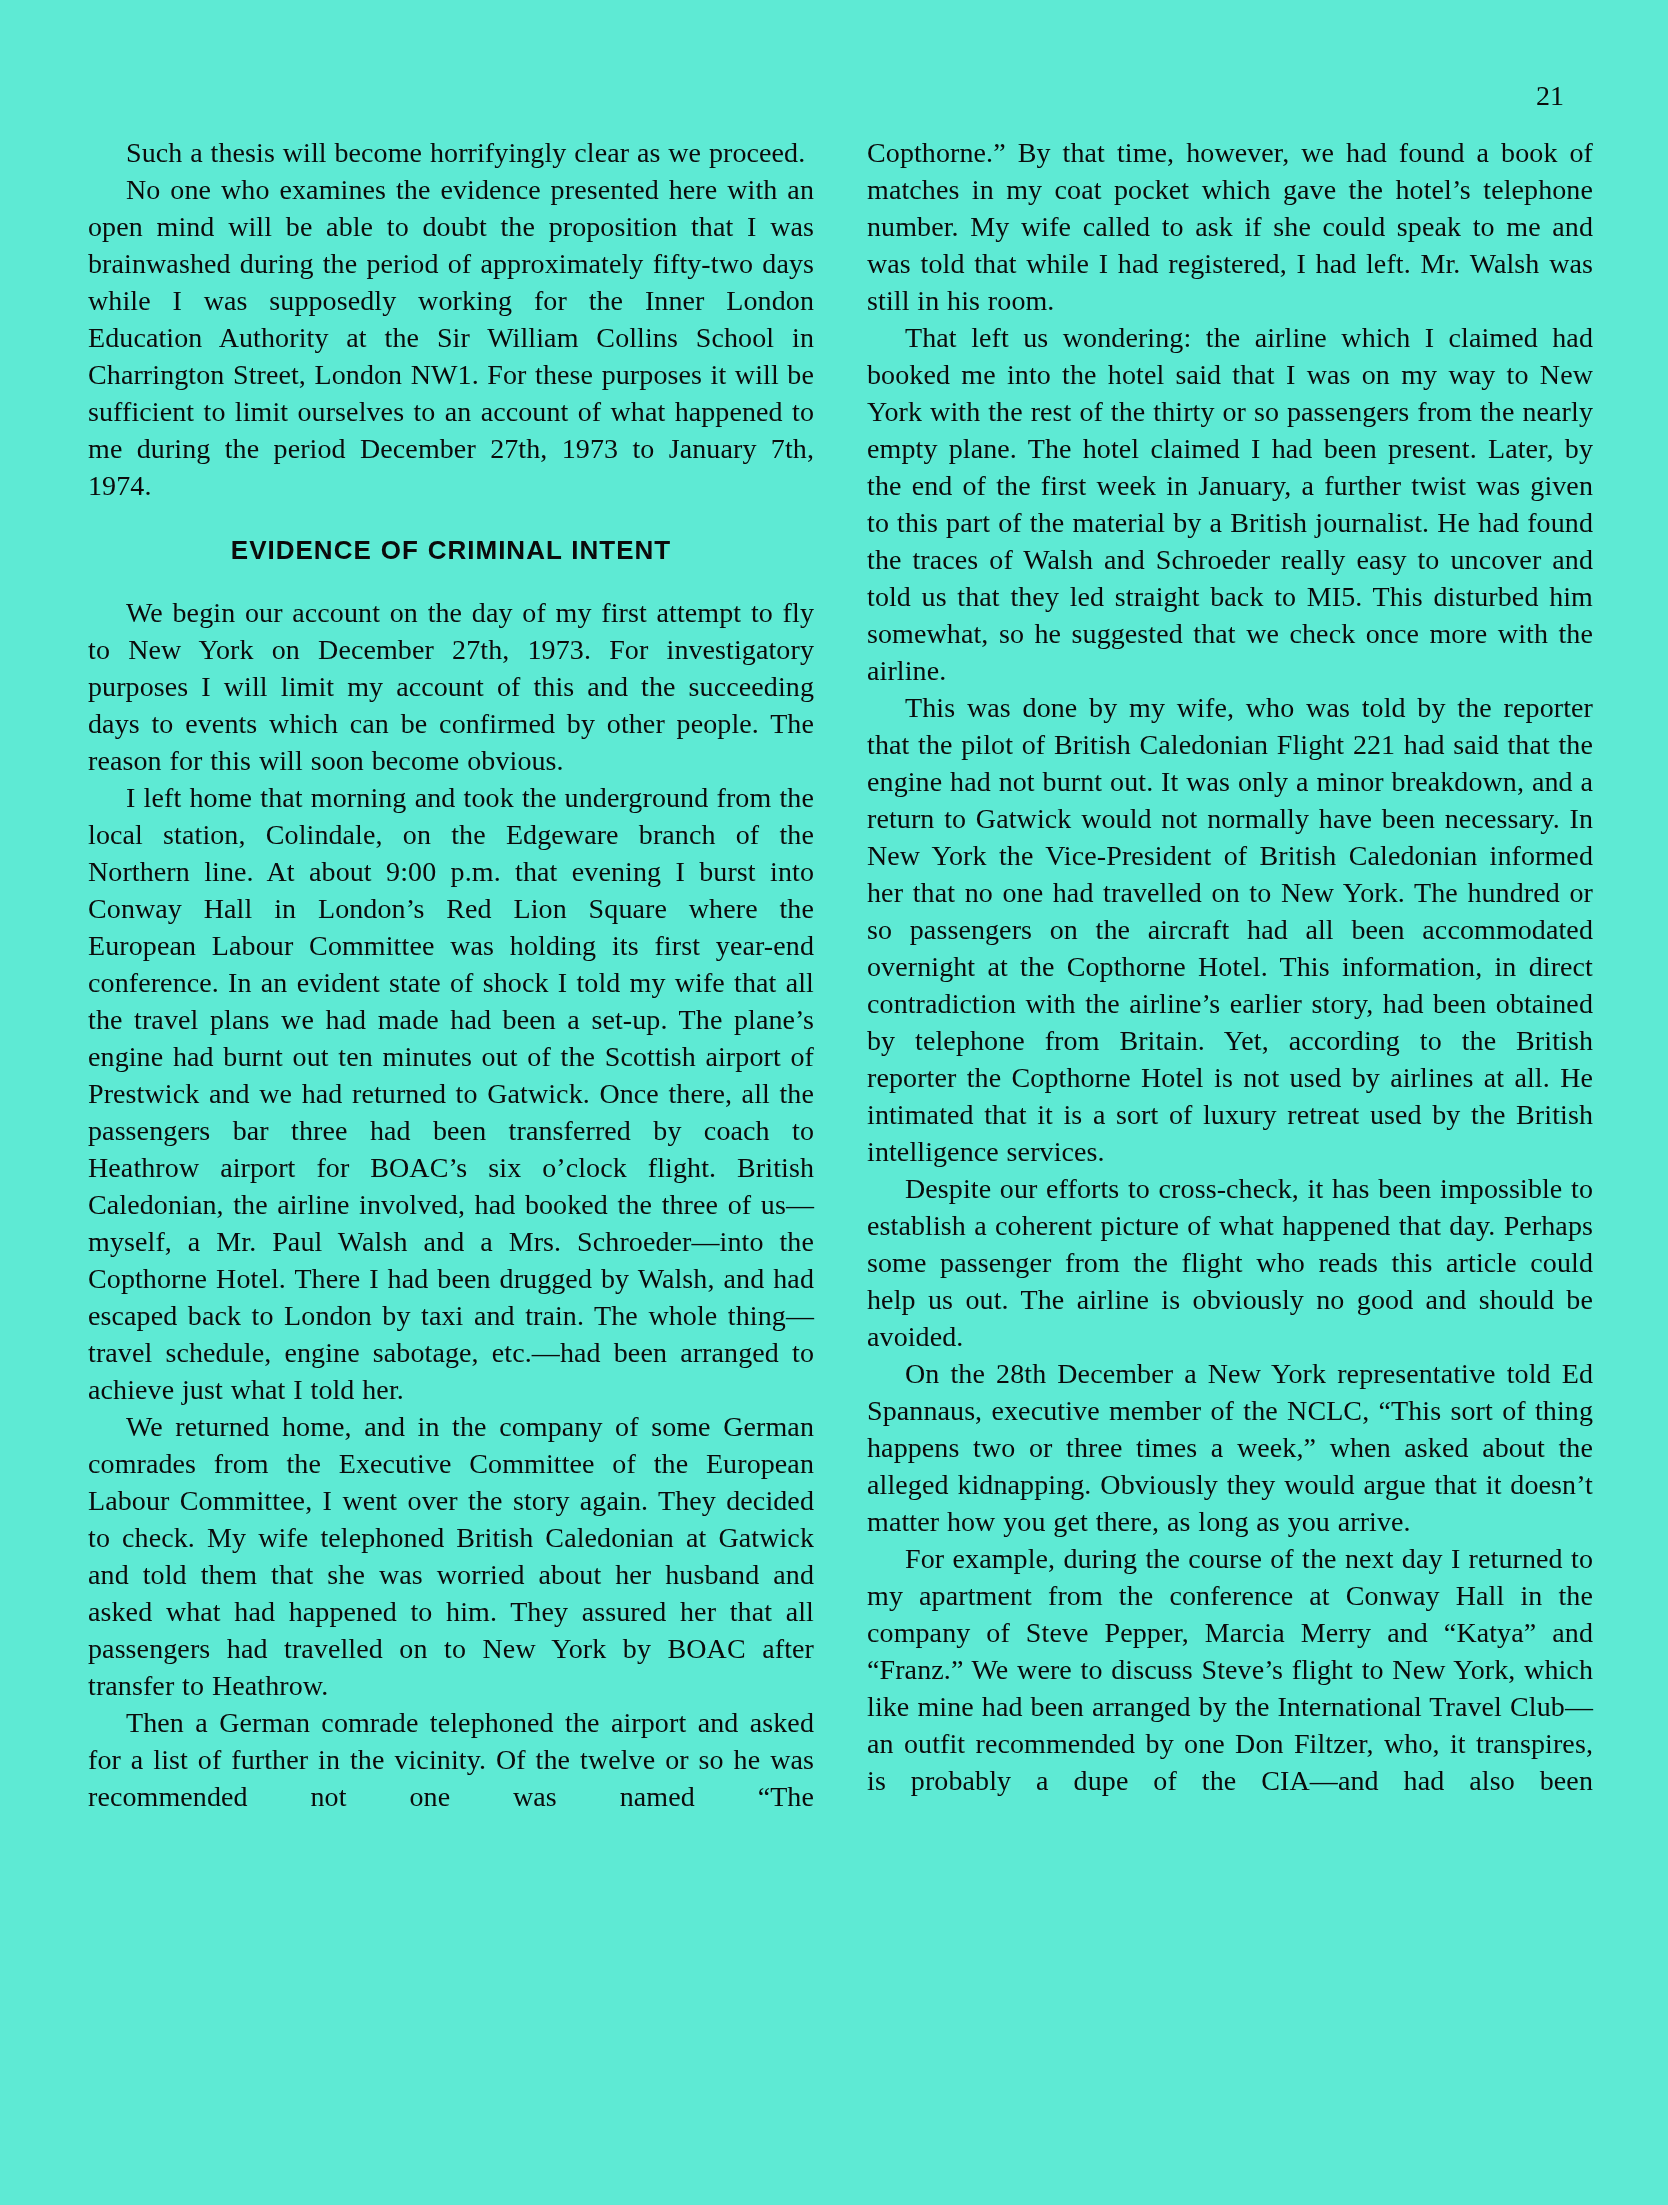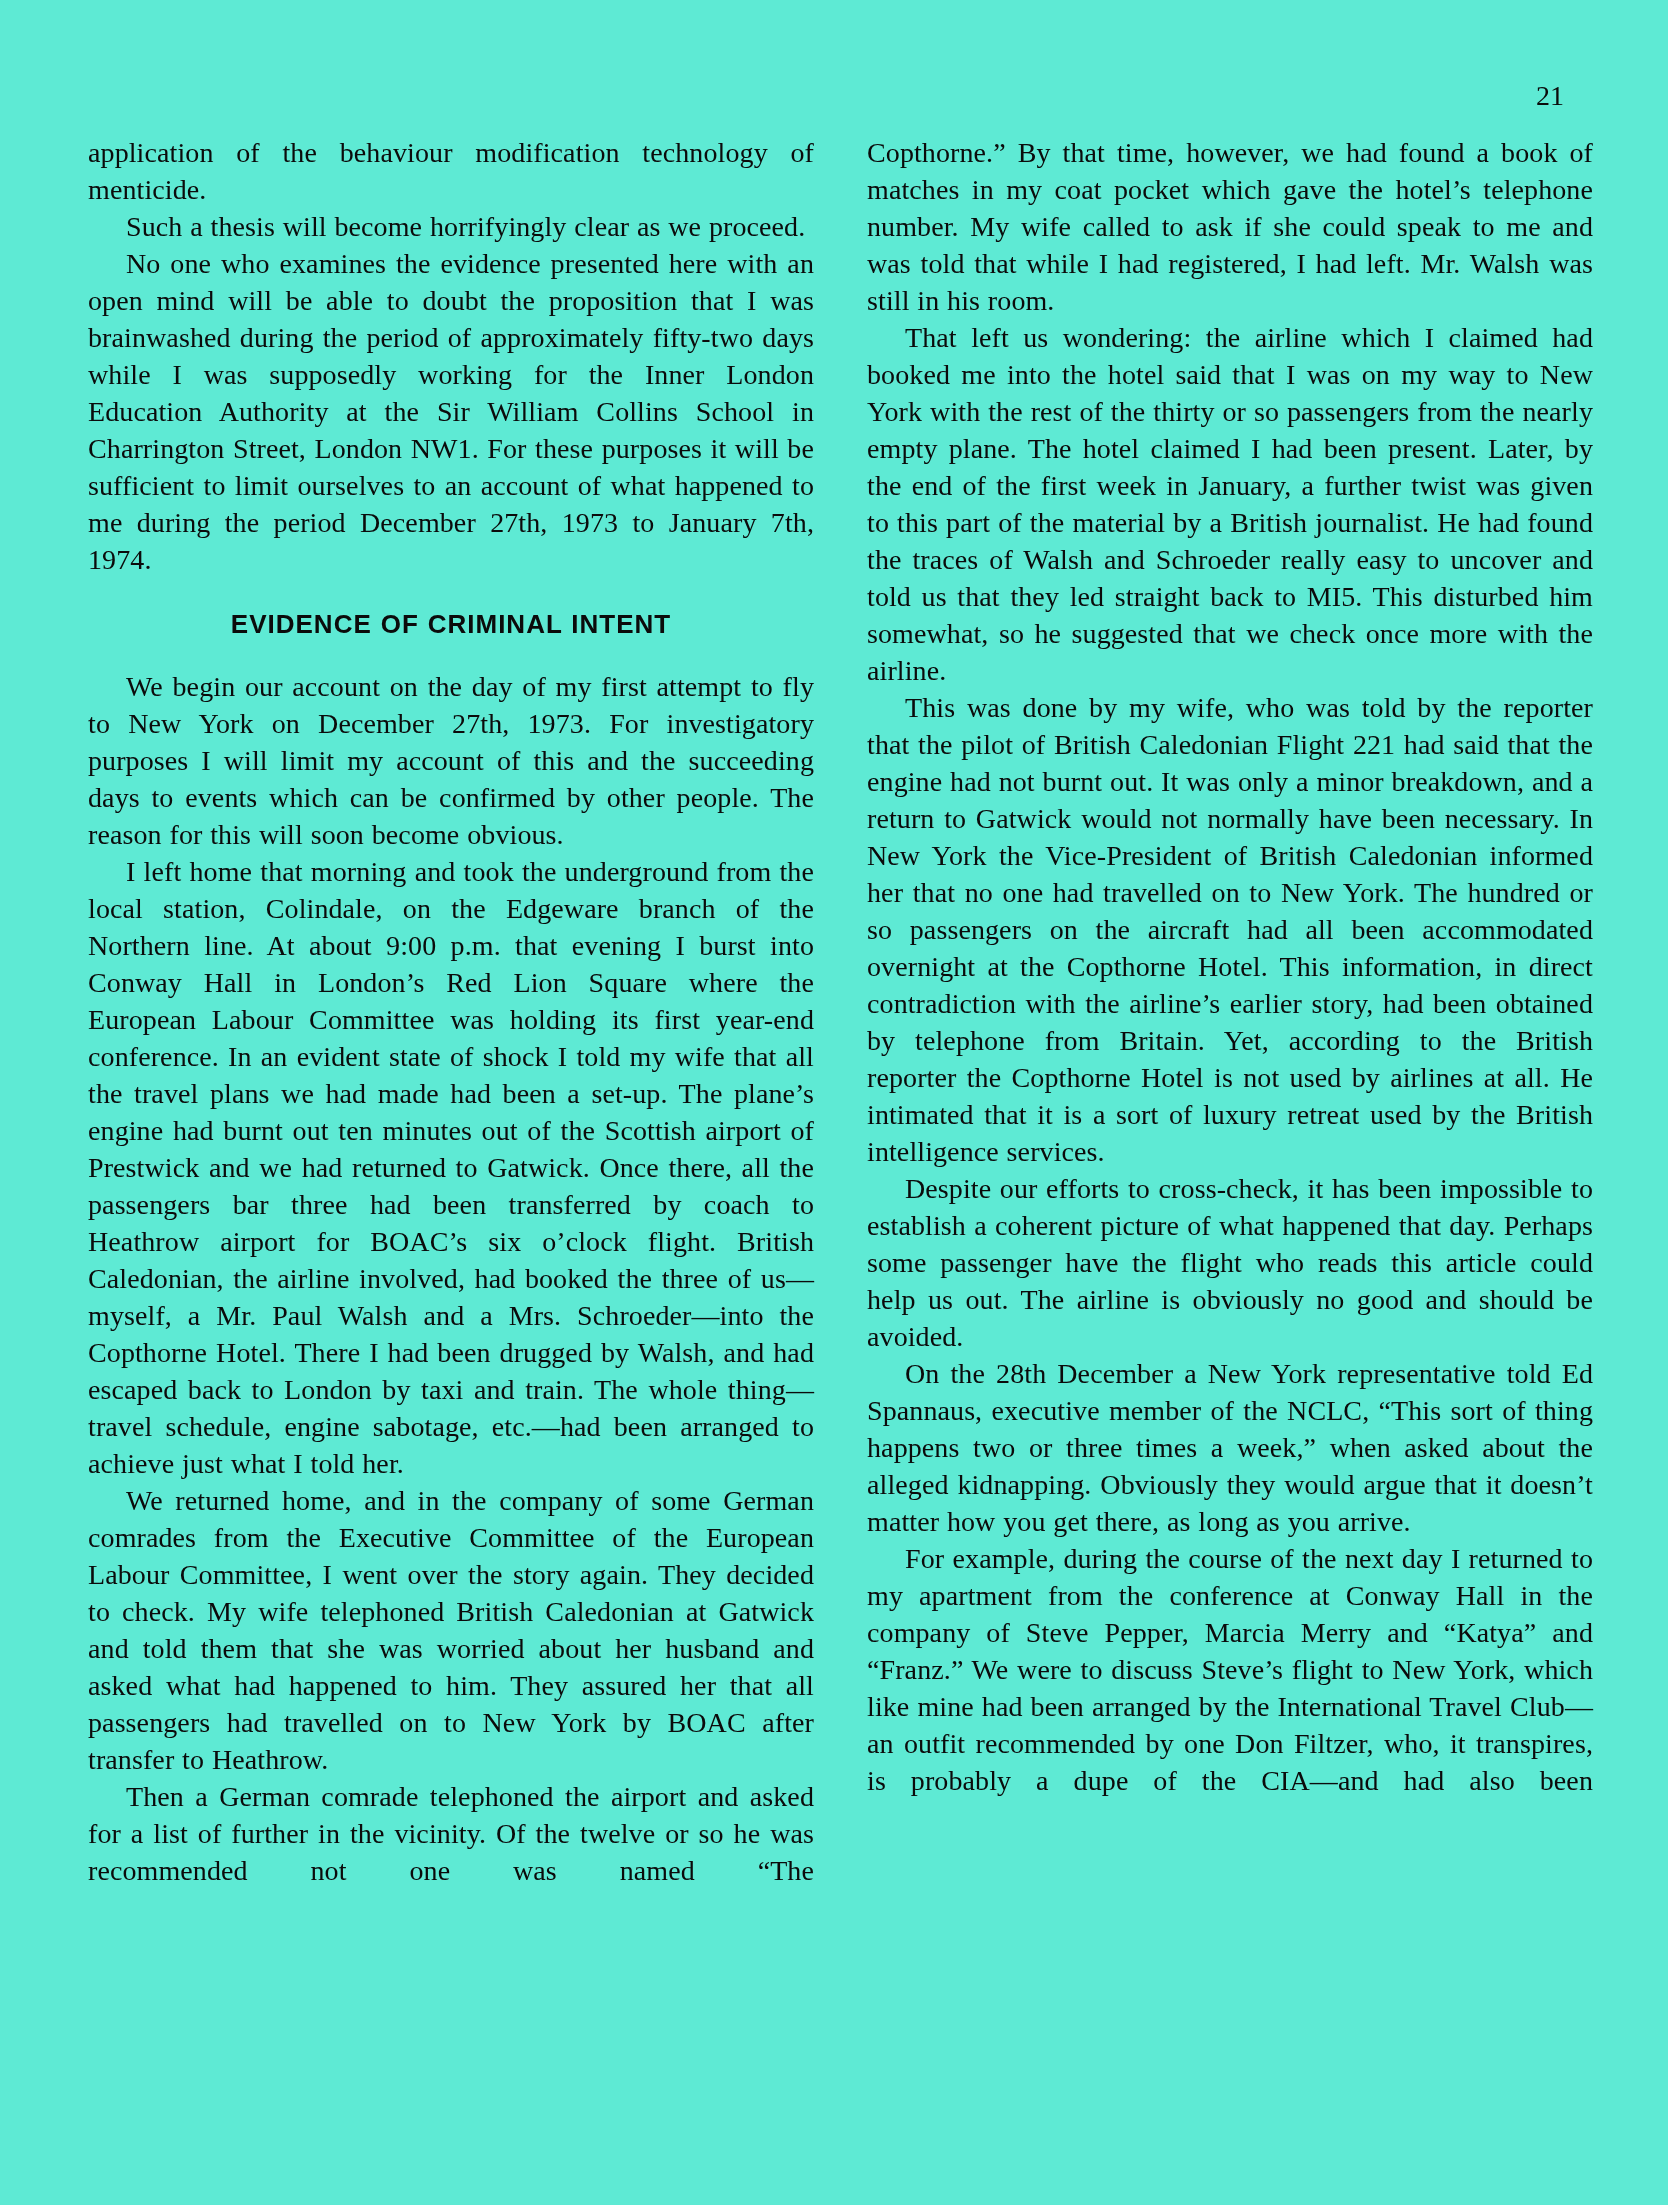"application of the behaviour" p.para { html: <p>application of the behaviour modification technology of menticide.</p> -> none }
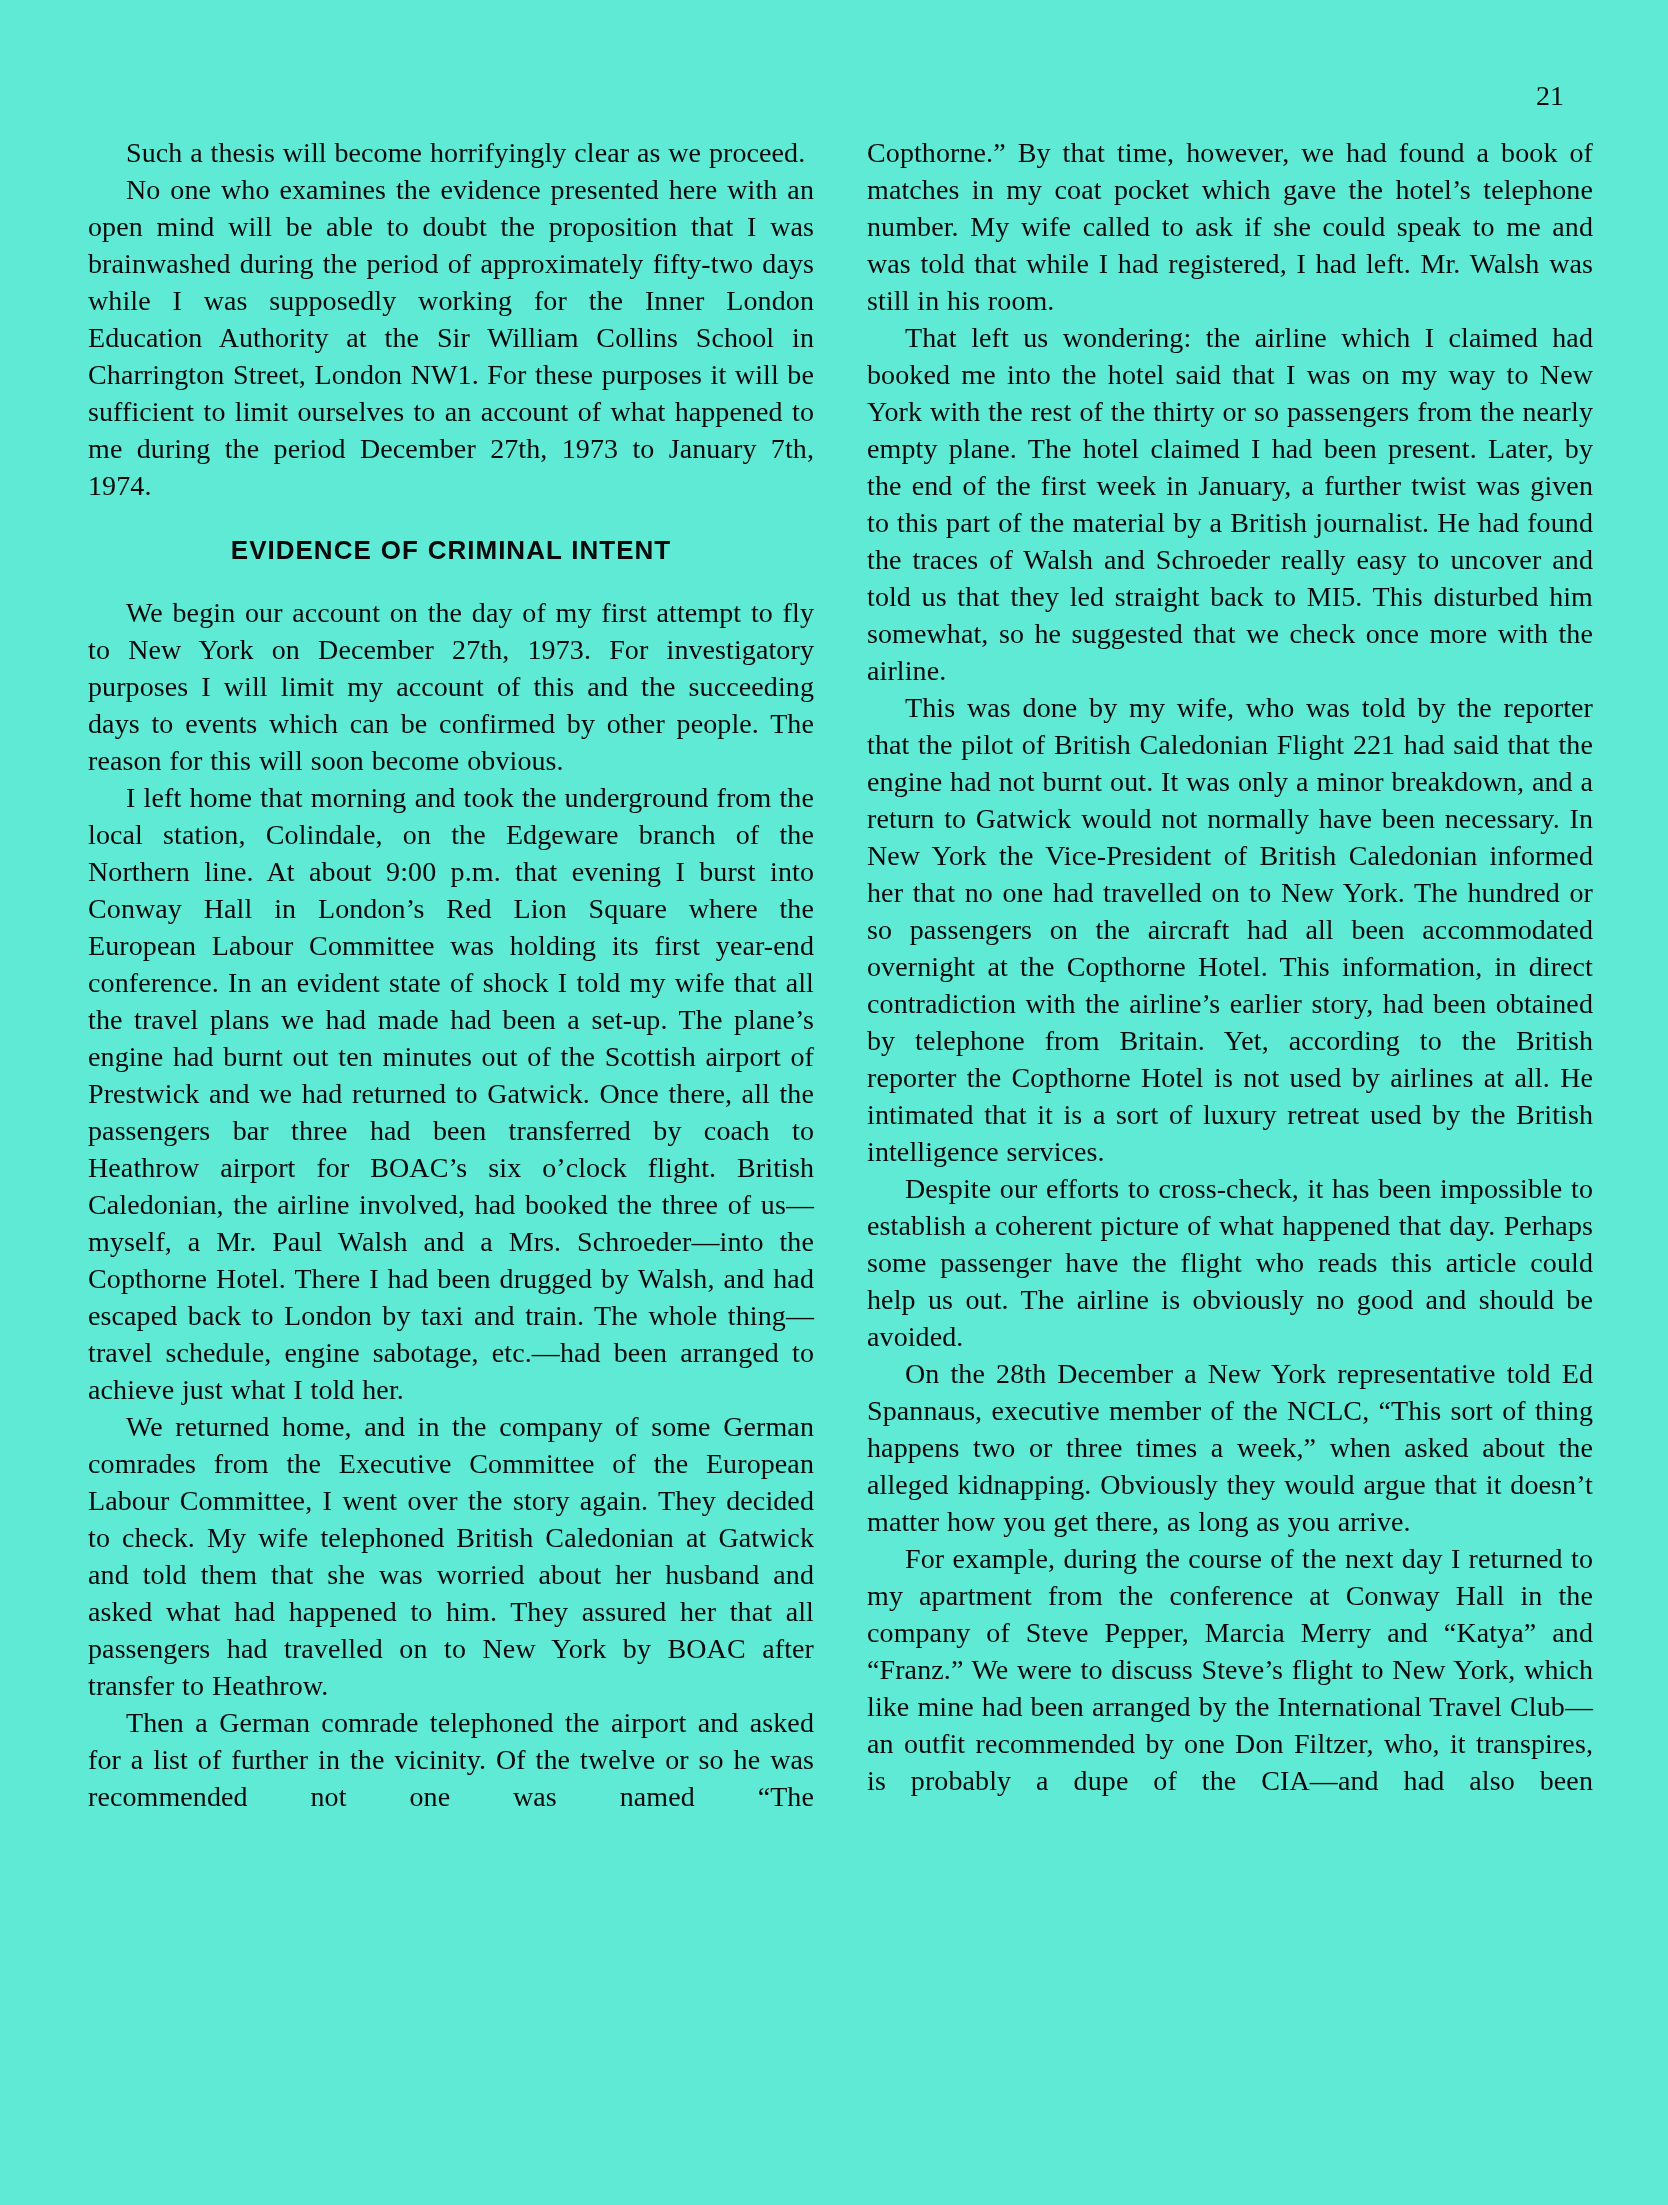"Despite our efforts to cross-check," p.para { text: have -> from }
